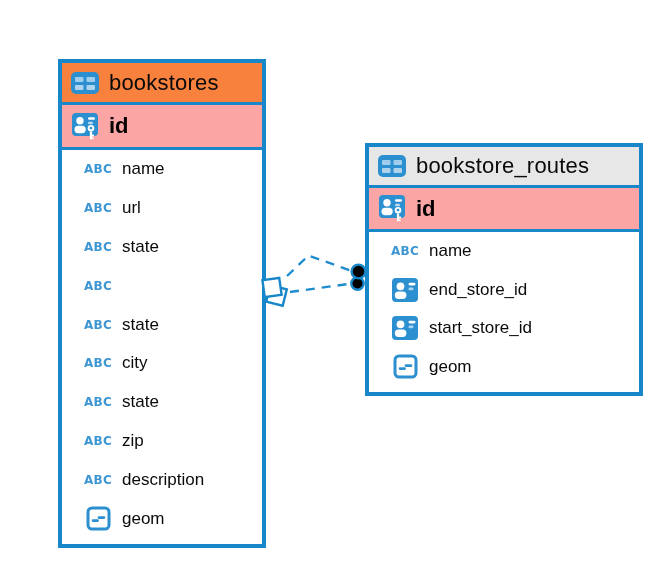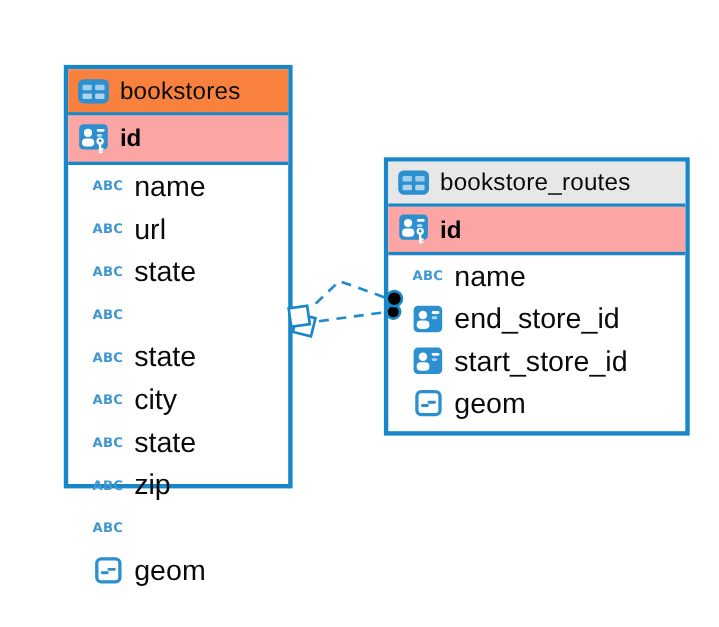"bookstores" .entity.bookstores { height: 385px -> 489px }
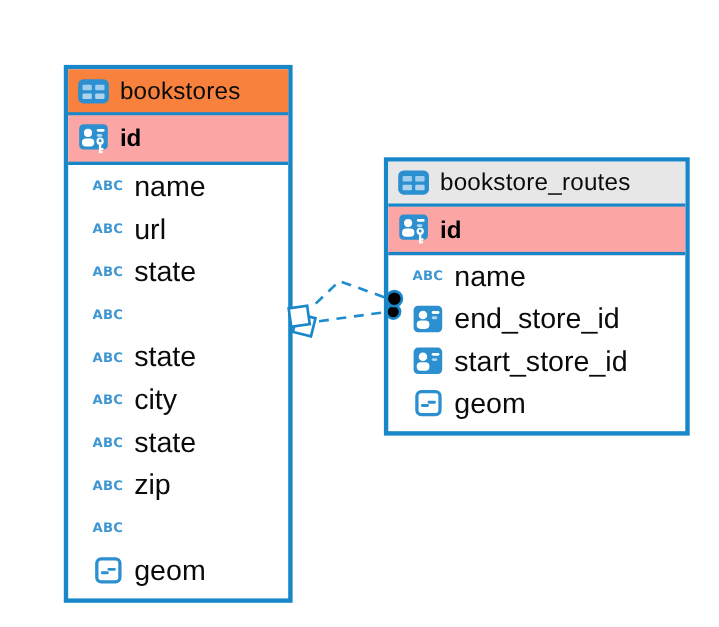"name" .field-label { font-size: 26px -> 17px }
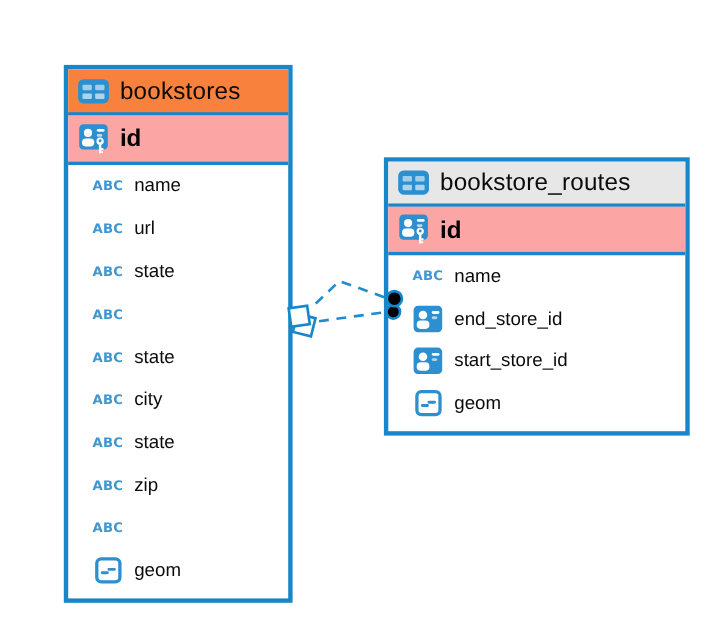"bookstore_routes" .entity.routes { left: 349px -> 365px }
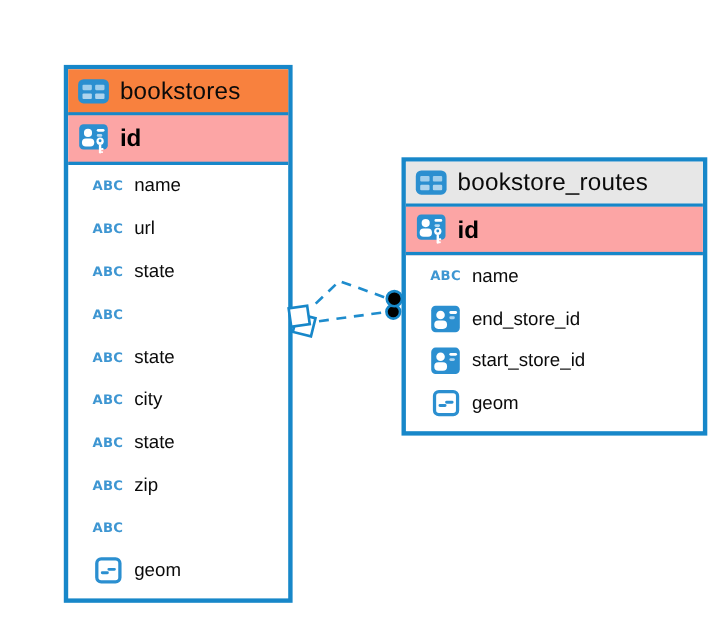"description" span.field-label { html: none -> <span>description</span> }
